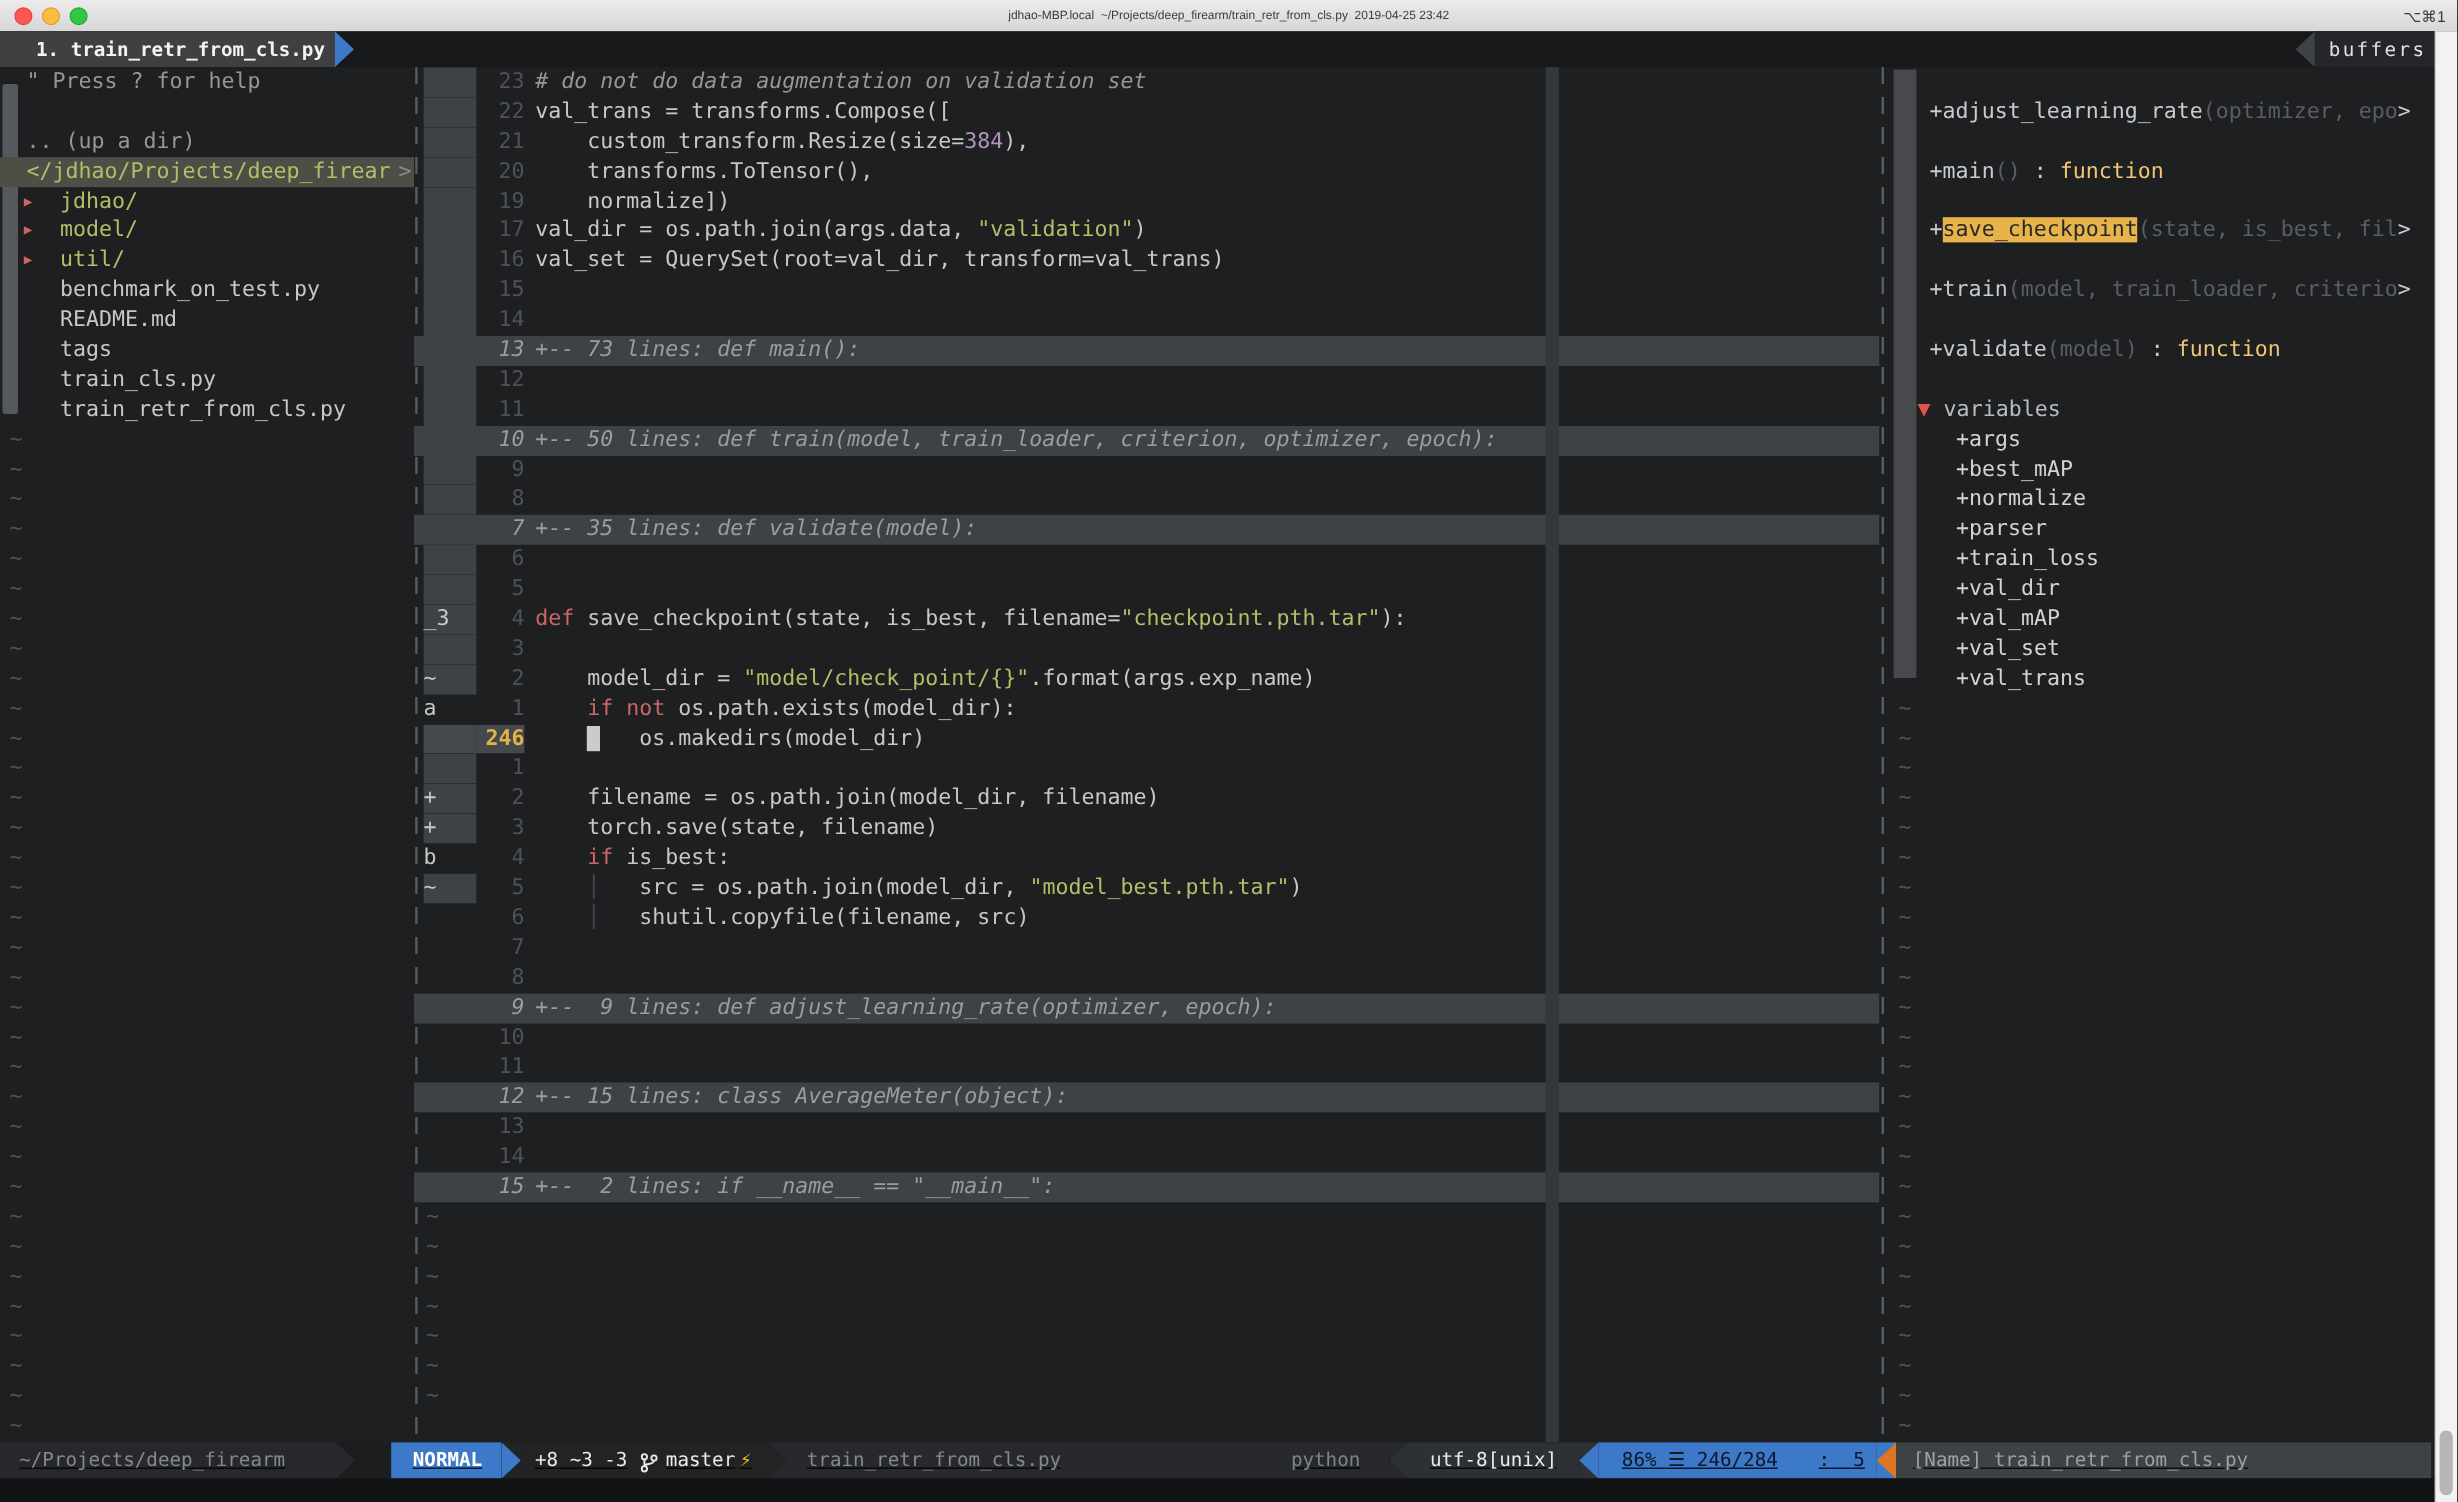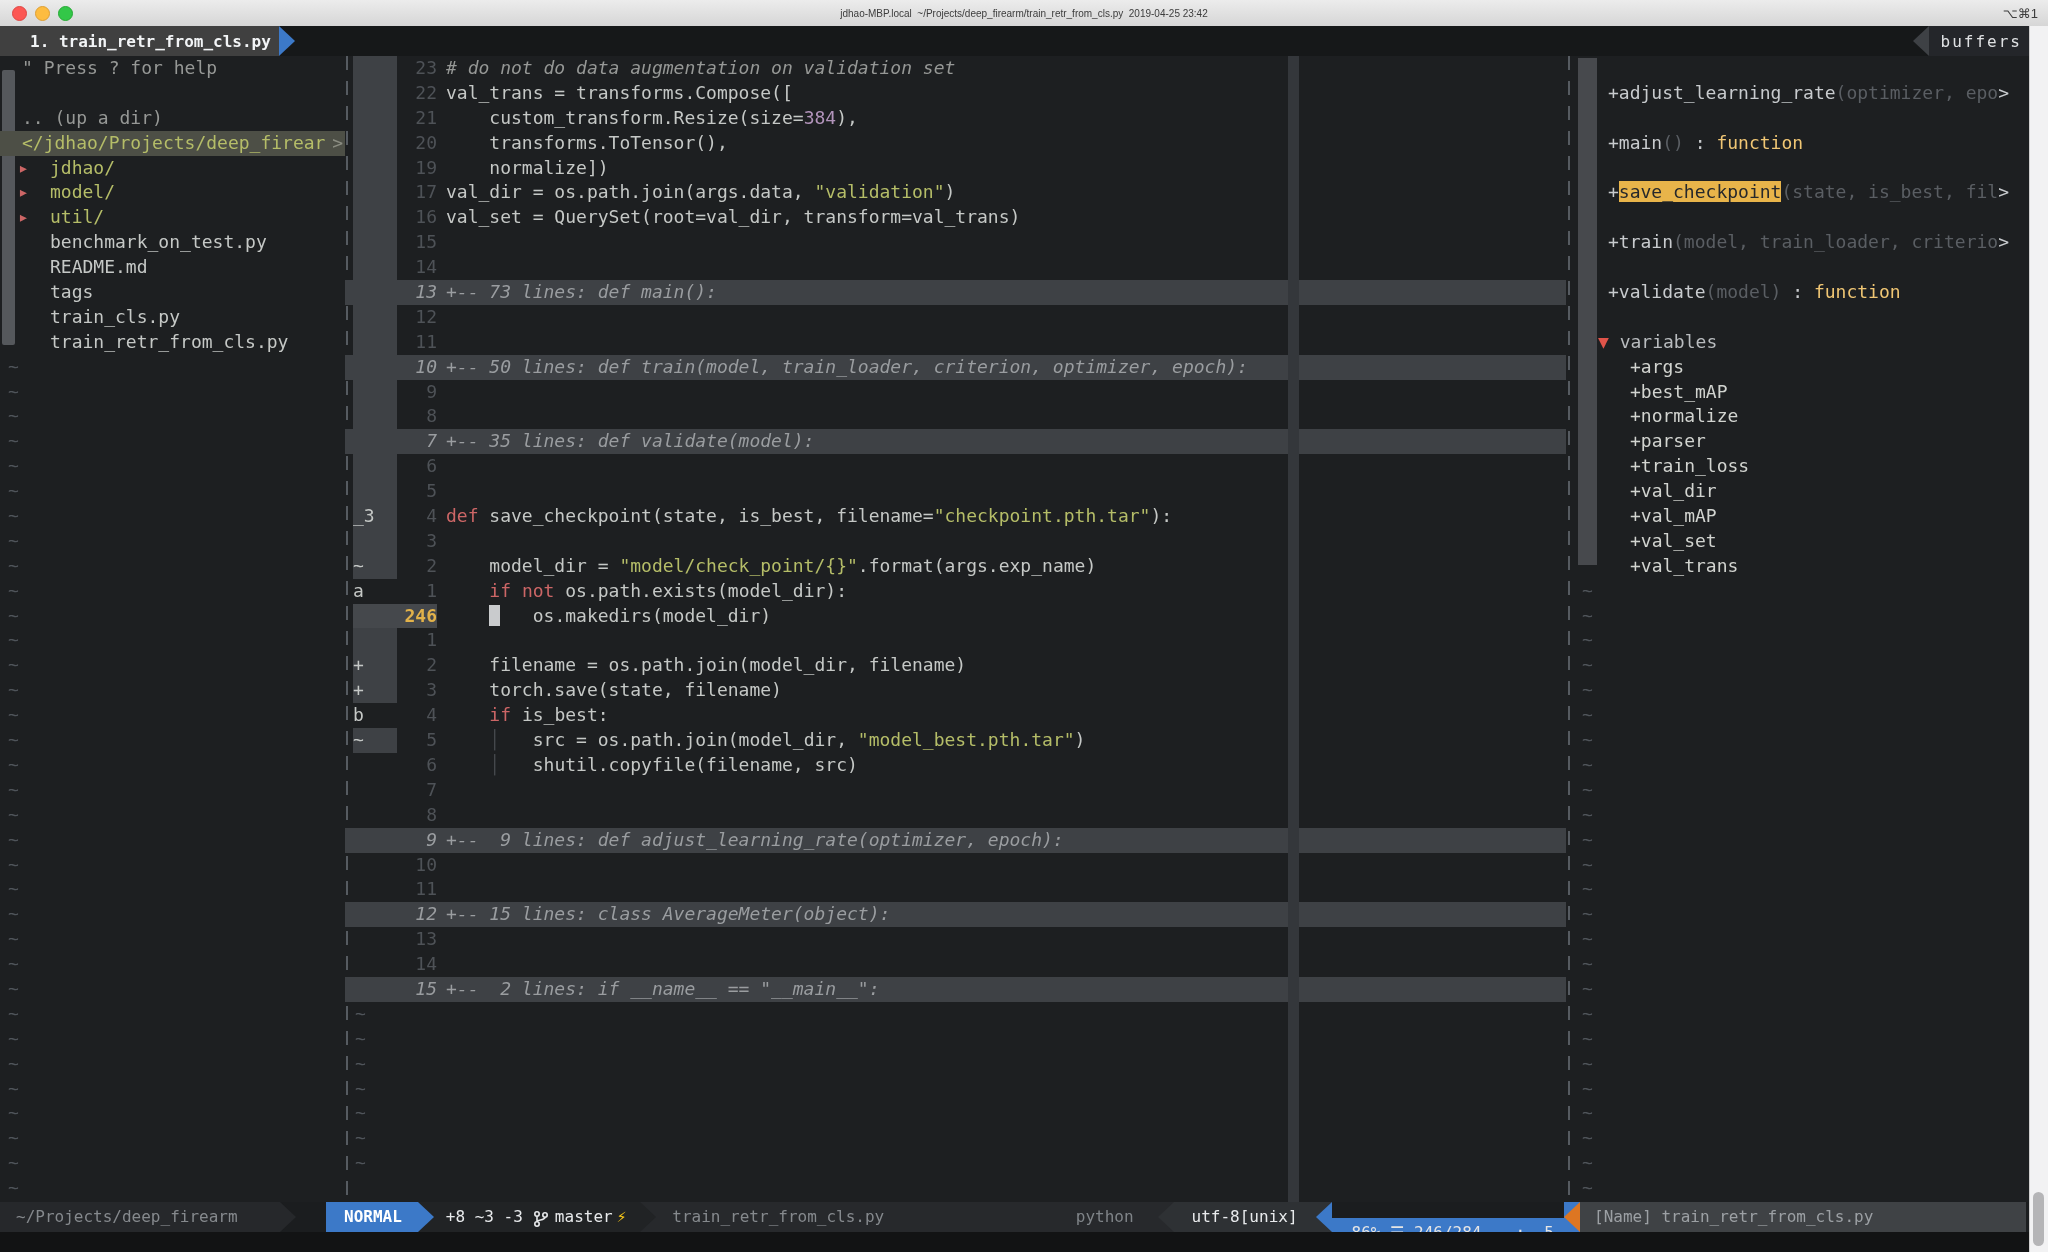"~/Projects/deep_firearm" .statusline { align-items: center -> flex-end; text-decoration: none -> underline }
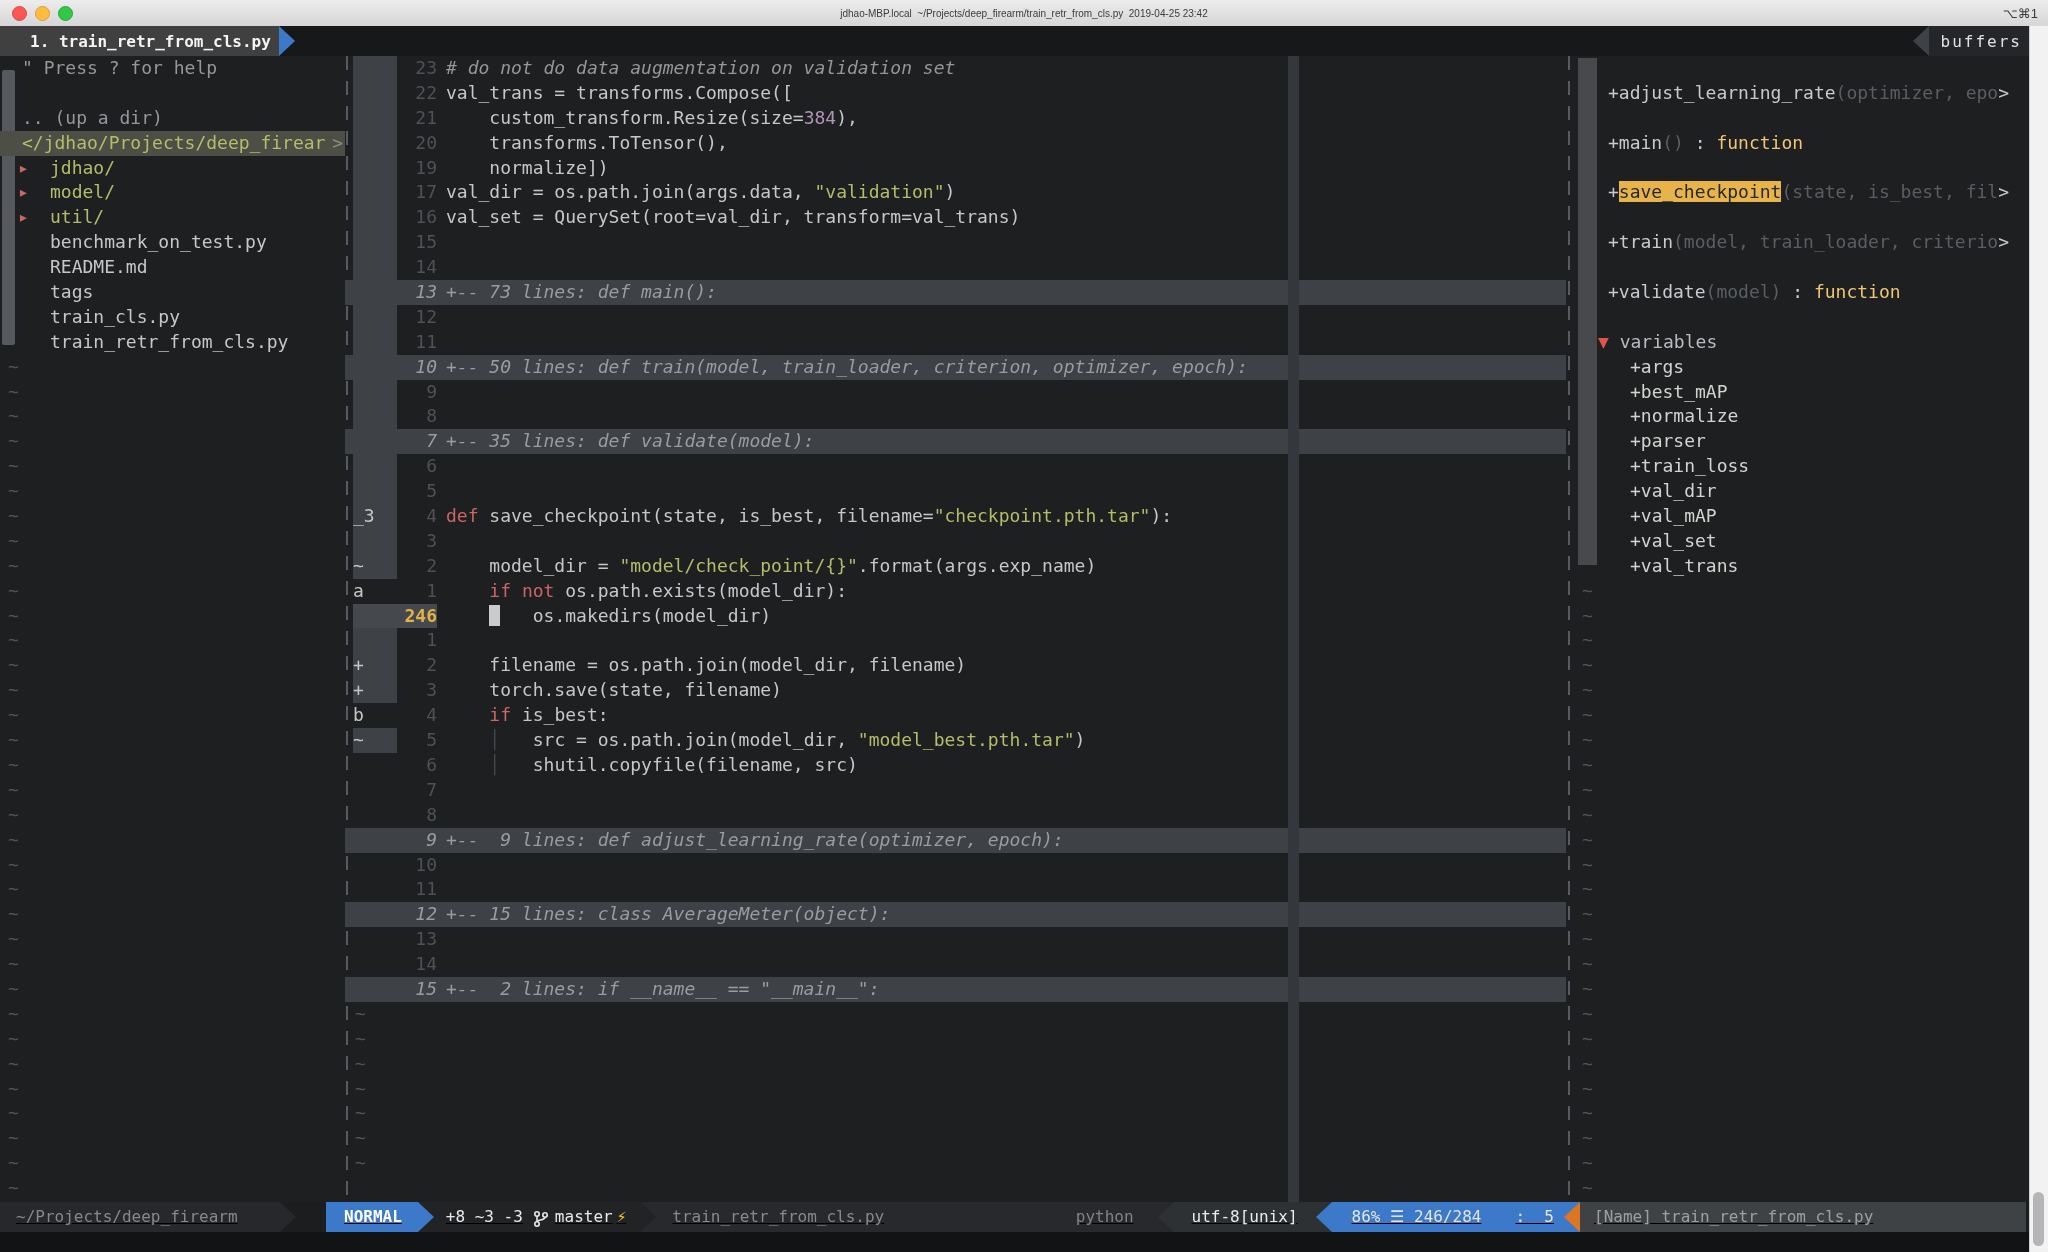"86% ☰ 246/284" .sl-pos { color: #e5e5e5 -> #0f172a }
